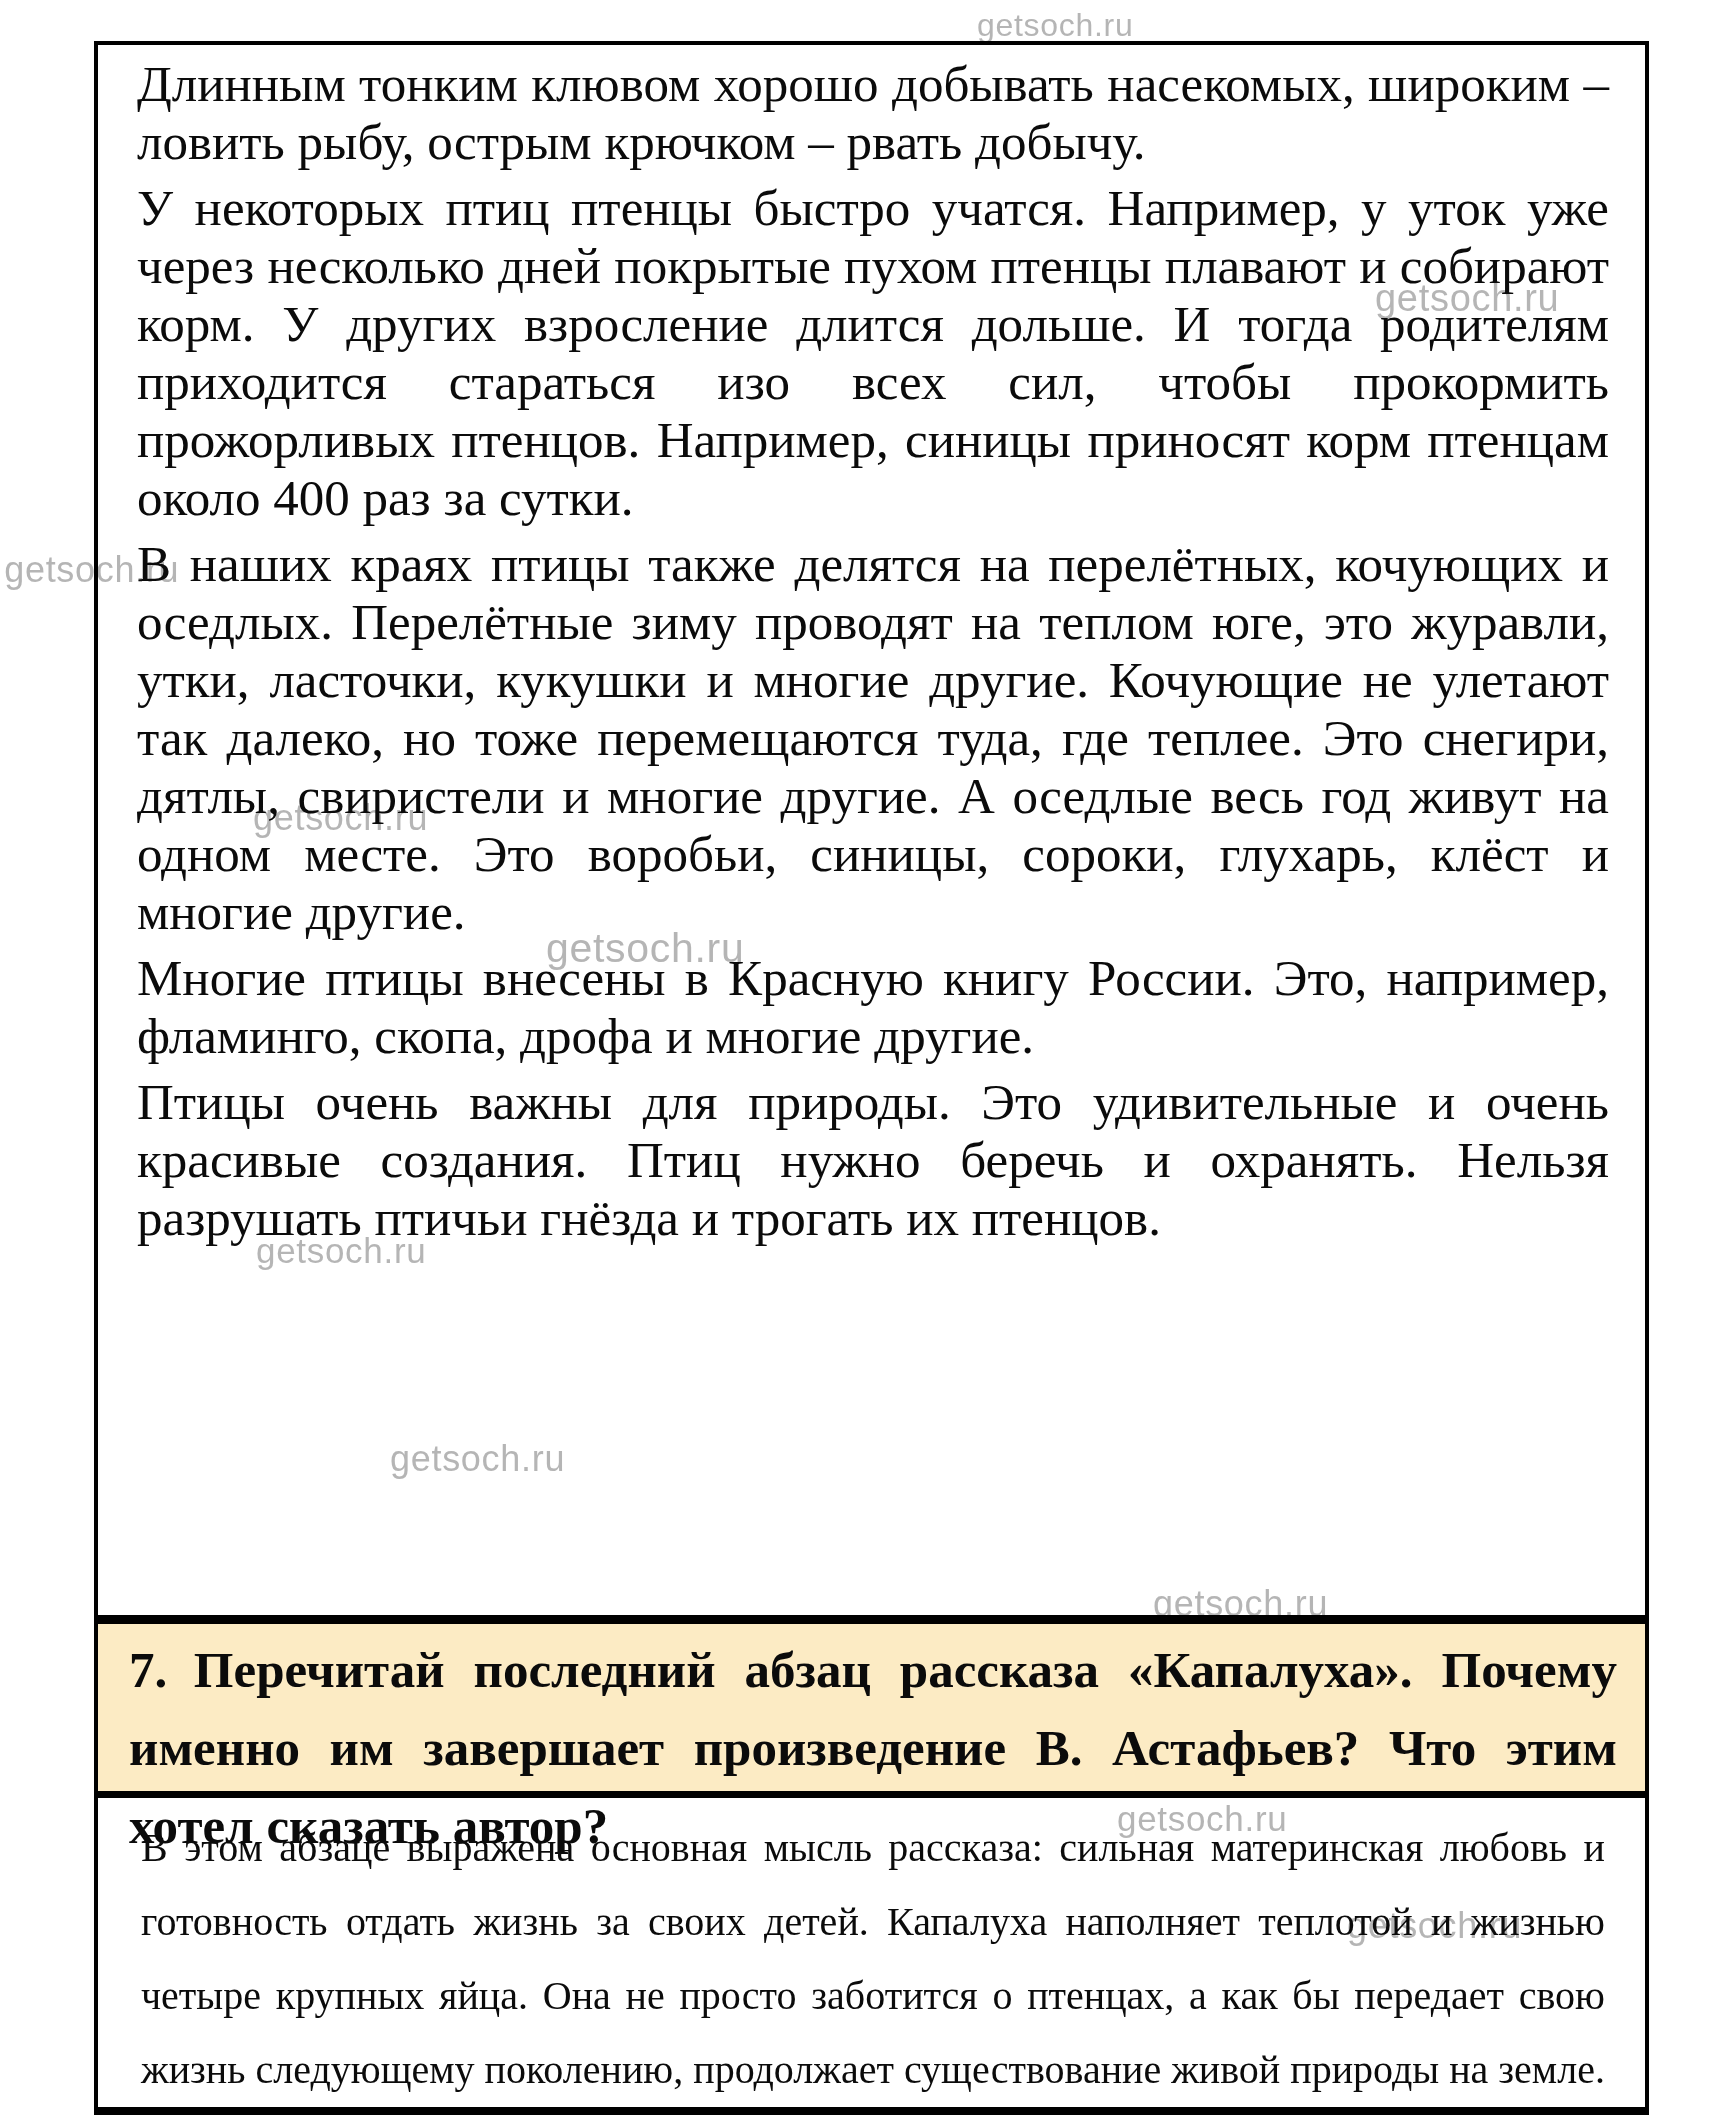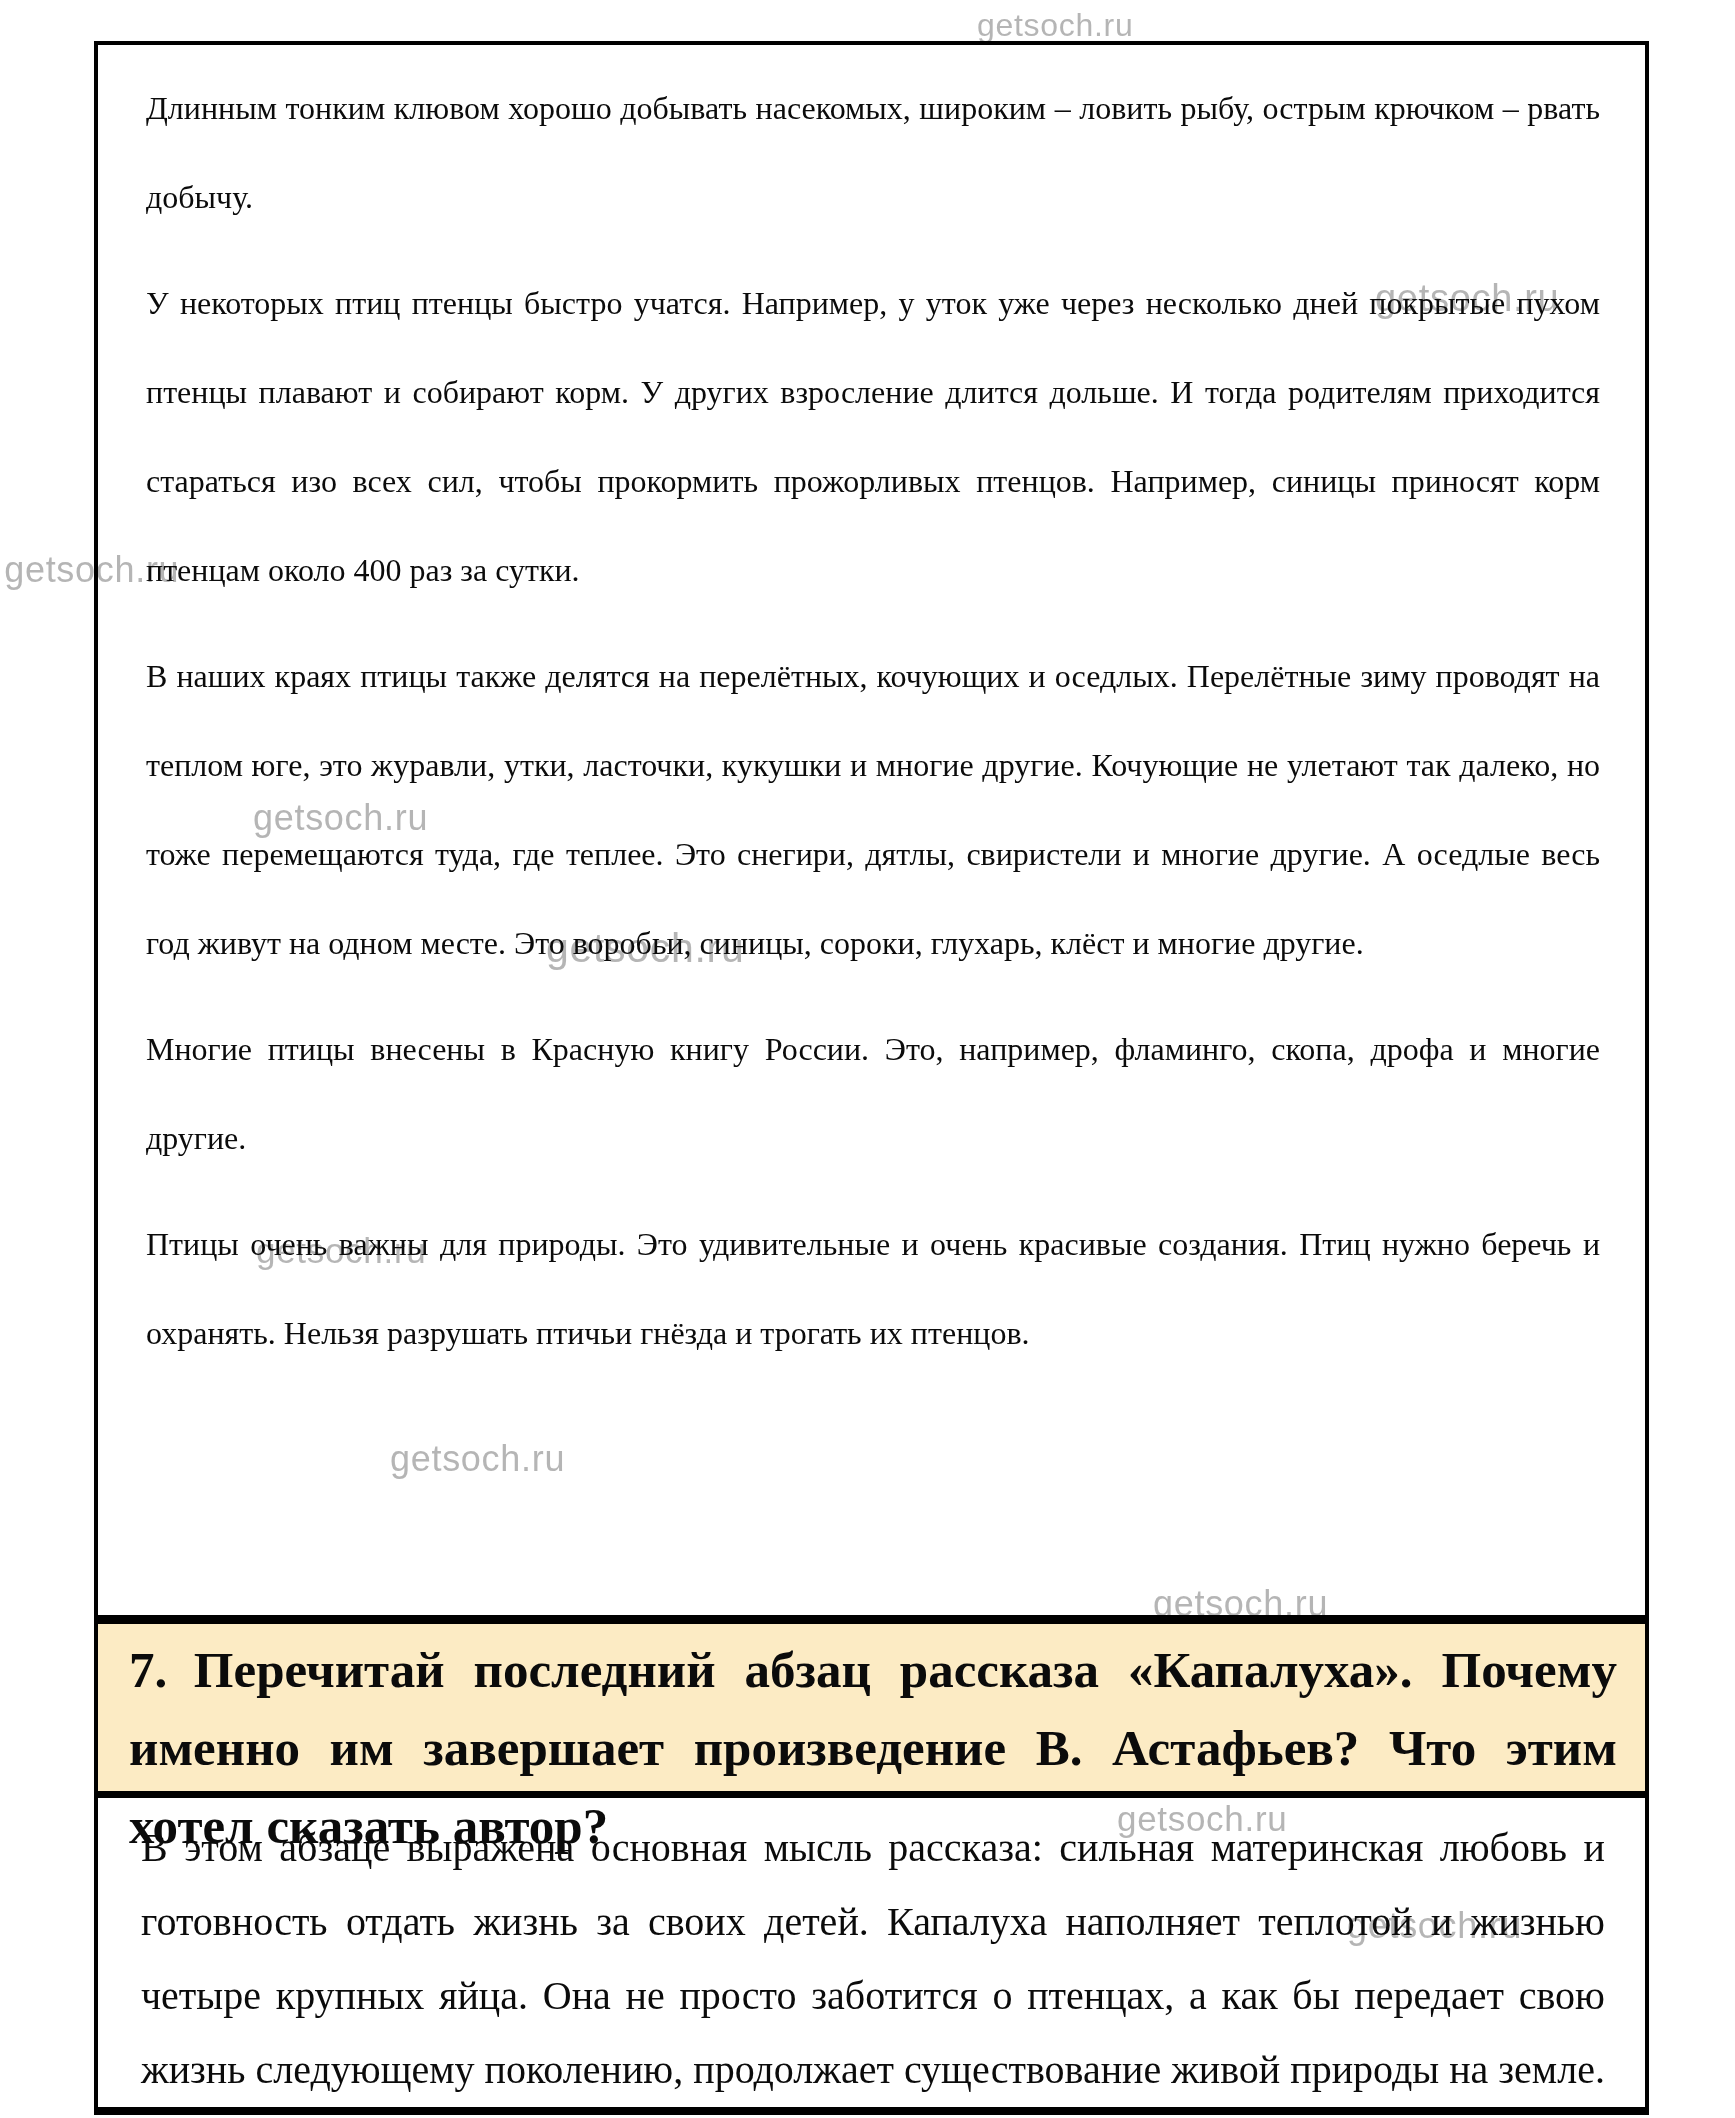"Длинным тонким клювом хорошо добывать" #main-box p { font-size: 32px -> 51px; line-height: 89px -> 58px; margin: 17px -> 8px }
